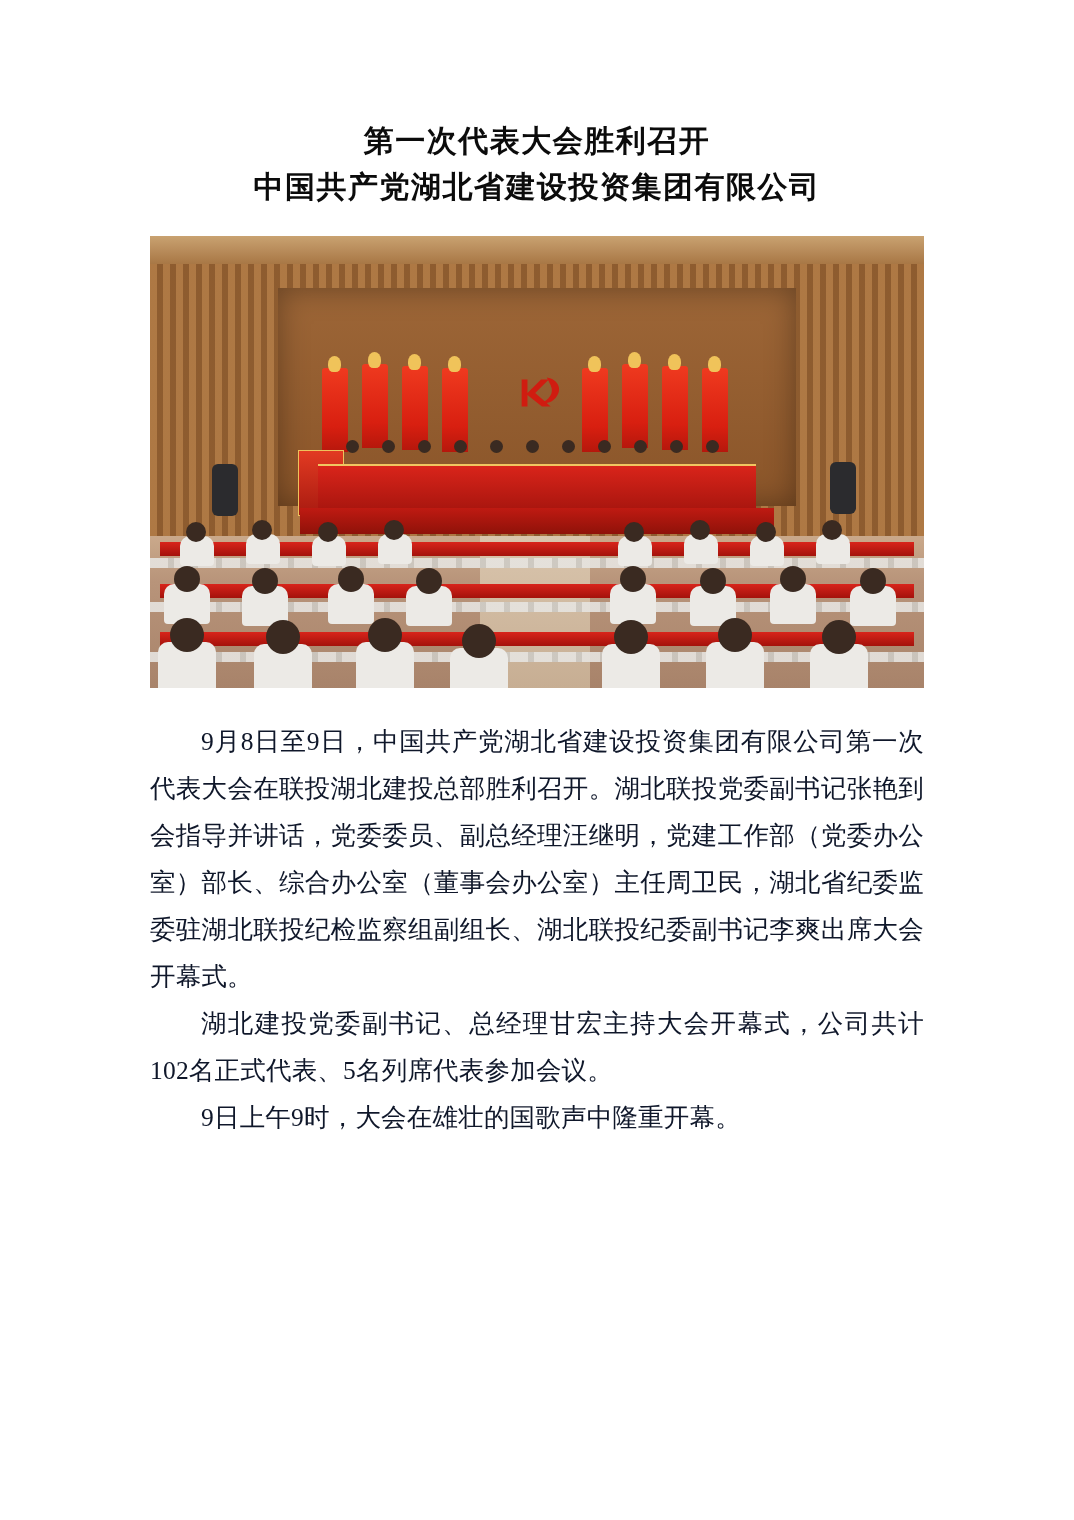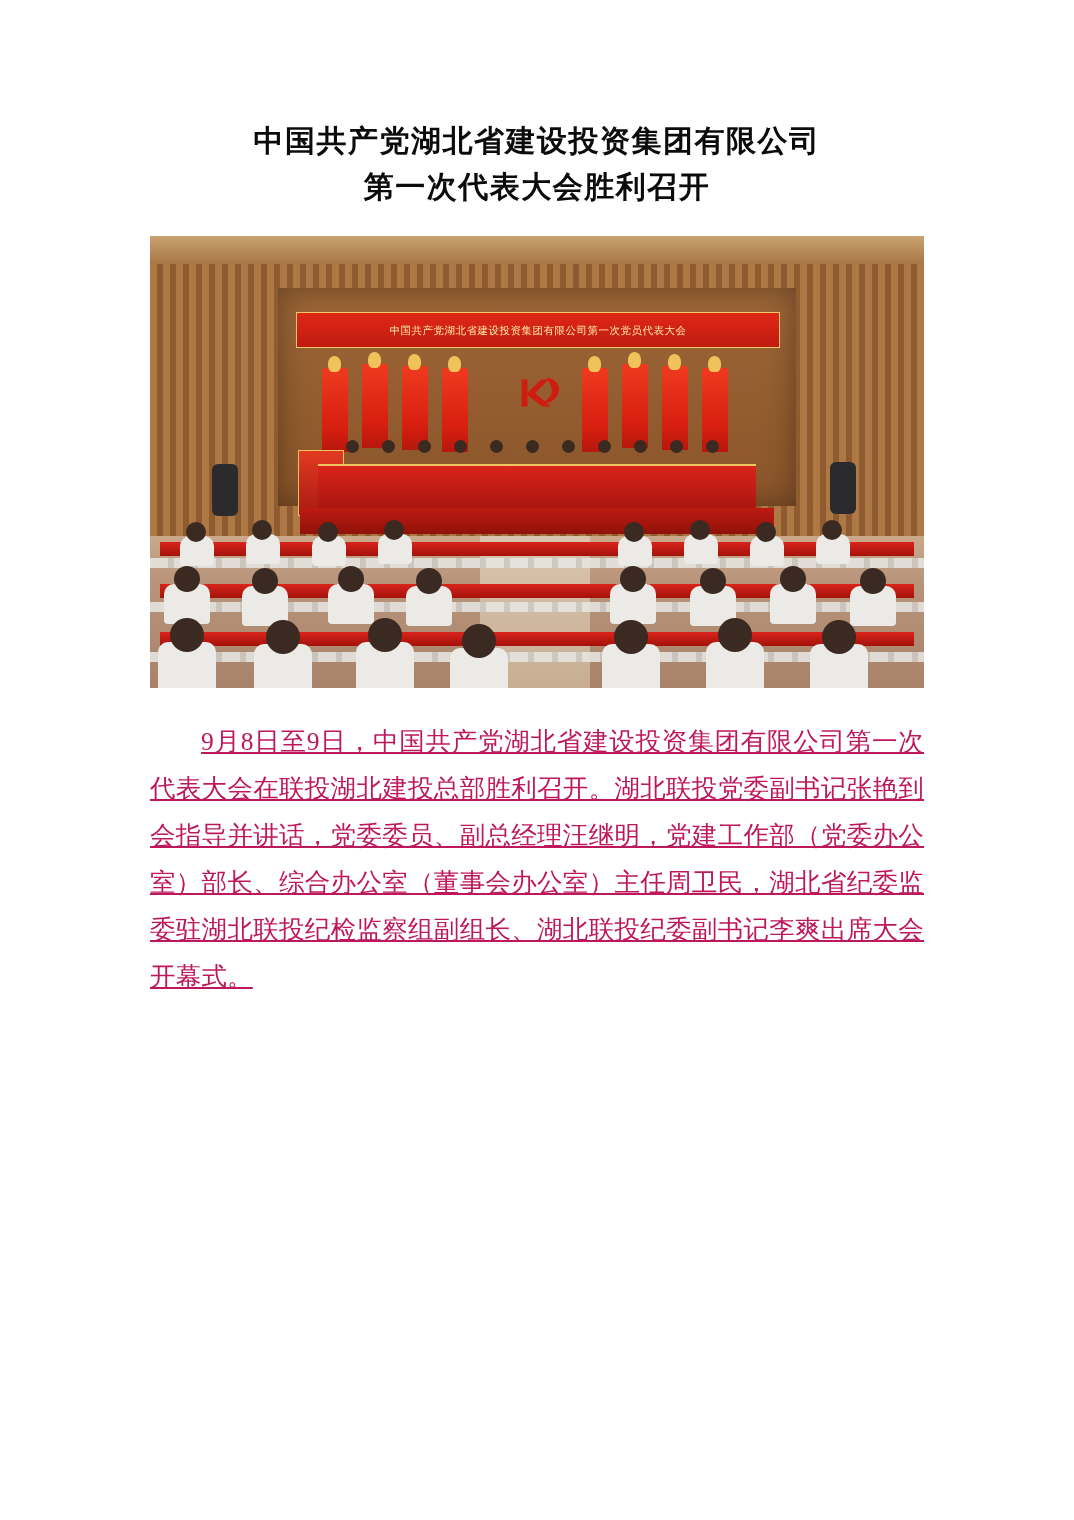"中国共产党湖北省建设投资集团有限公司" div.title-line { order: before "第一次代表大会胜利召开" -> after "第一次代表大会胜利召开" }
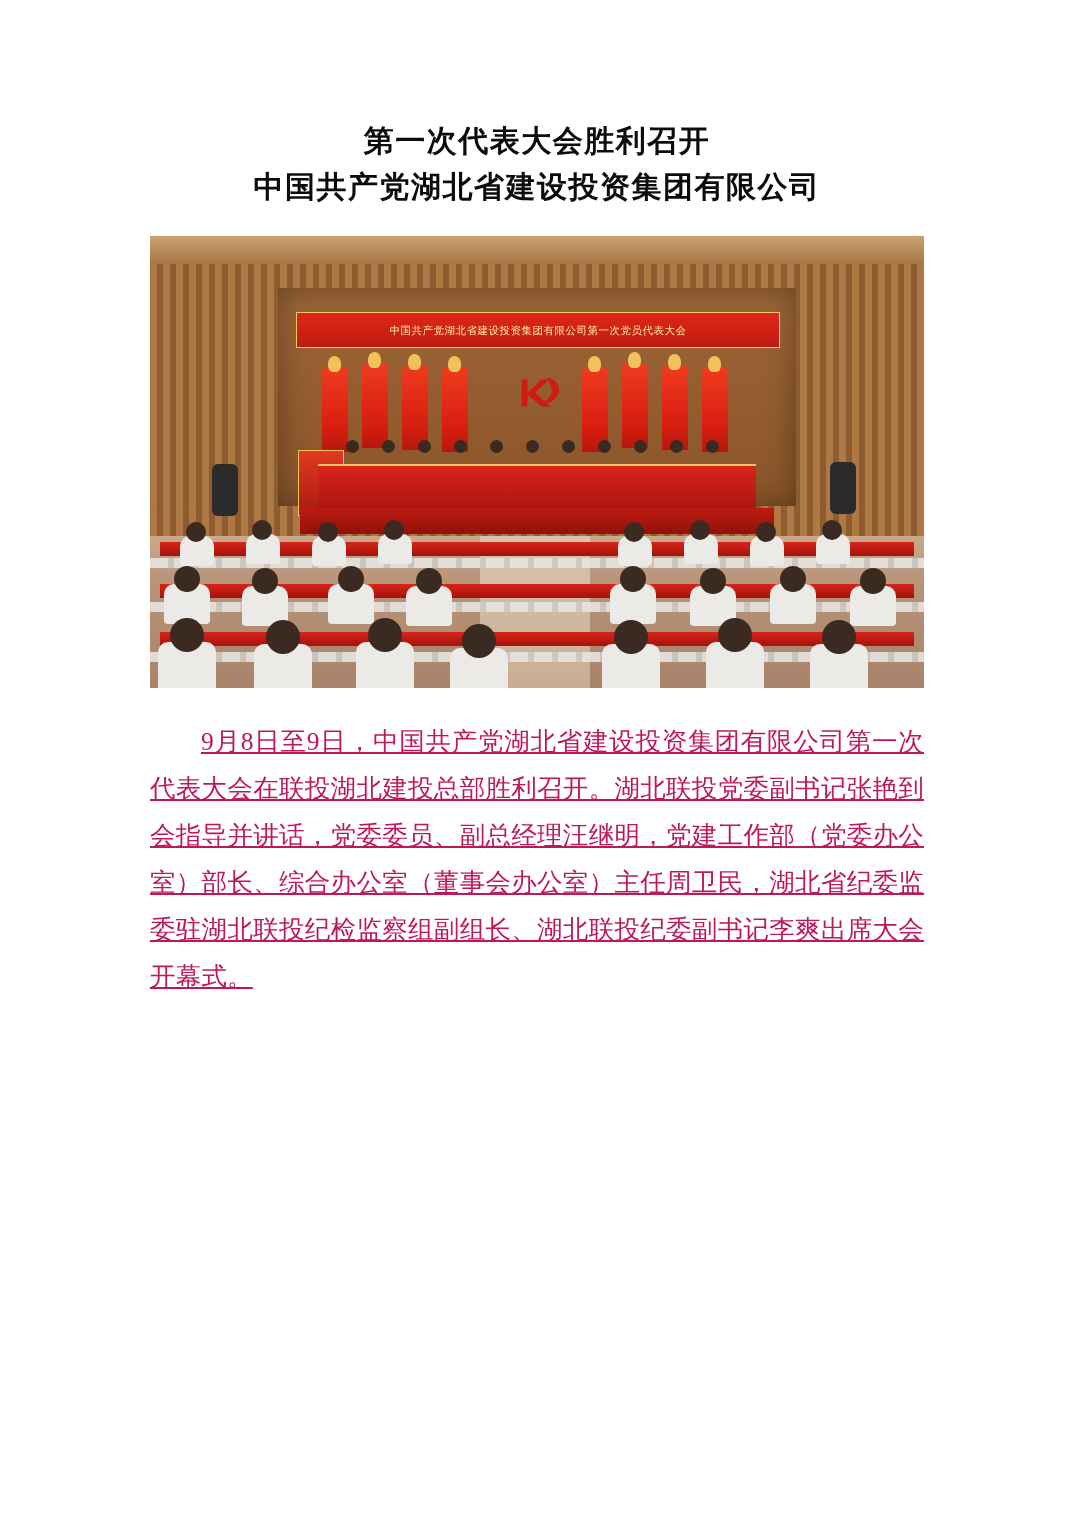"中国共产党湖北省建设投资集团有限公司第一次党员代表大会" div.banner { html: <div>中国共产党湖北省建设投资集团有限公司第一次党员代表大会</div> -> none }
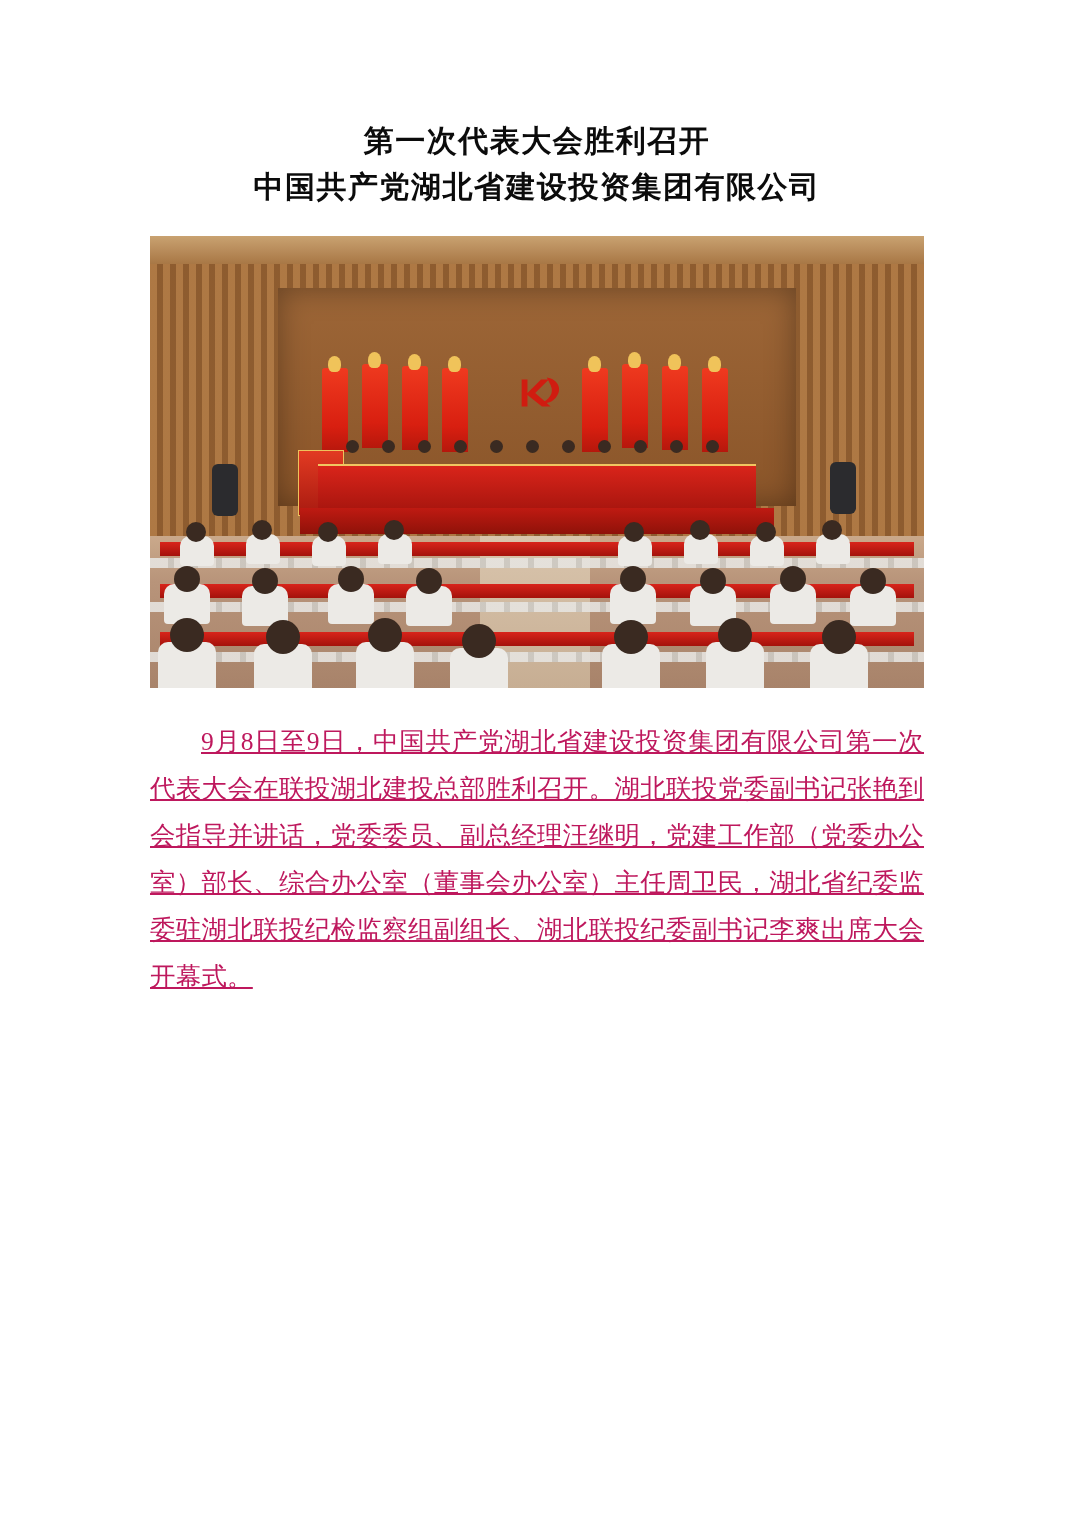"9月8日至9日，中国共产党湖北省建设投资集团有限公司第一次代表大会在联投湖北建投" .article { color: #be185d -> #0f172a; text-decoration: underline -> none }
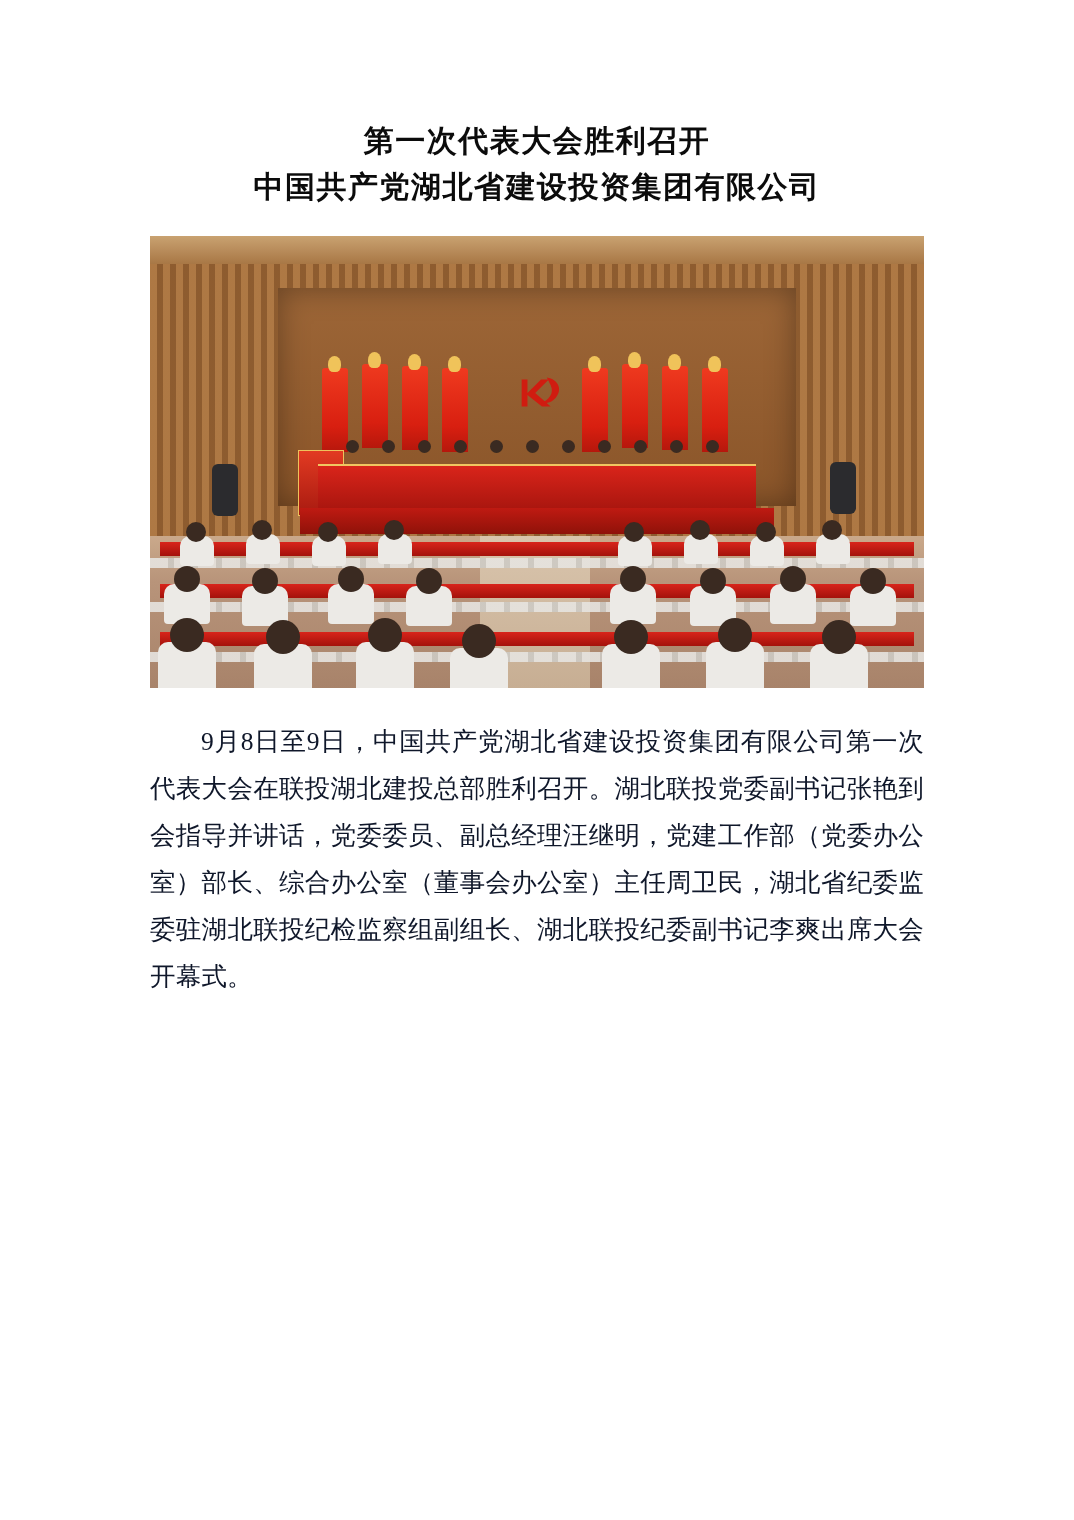"湖北建投党委副书记、总经理甘宏主持大会开幕式，公司共计102名正式代表、5名列席" p { html: none -> <p>湖北建投党委副书记、总经理甘宏主持大会开幕式，公司共计102名正式代表、5名列席代表参加会议。</p> }
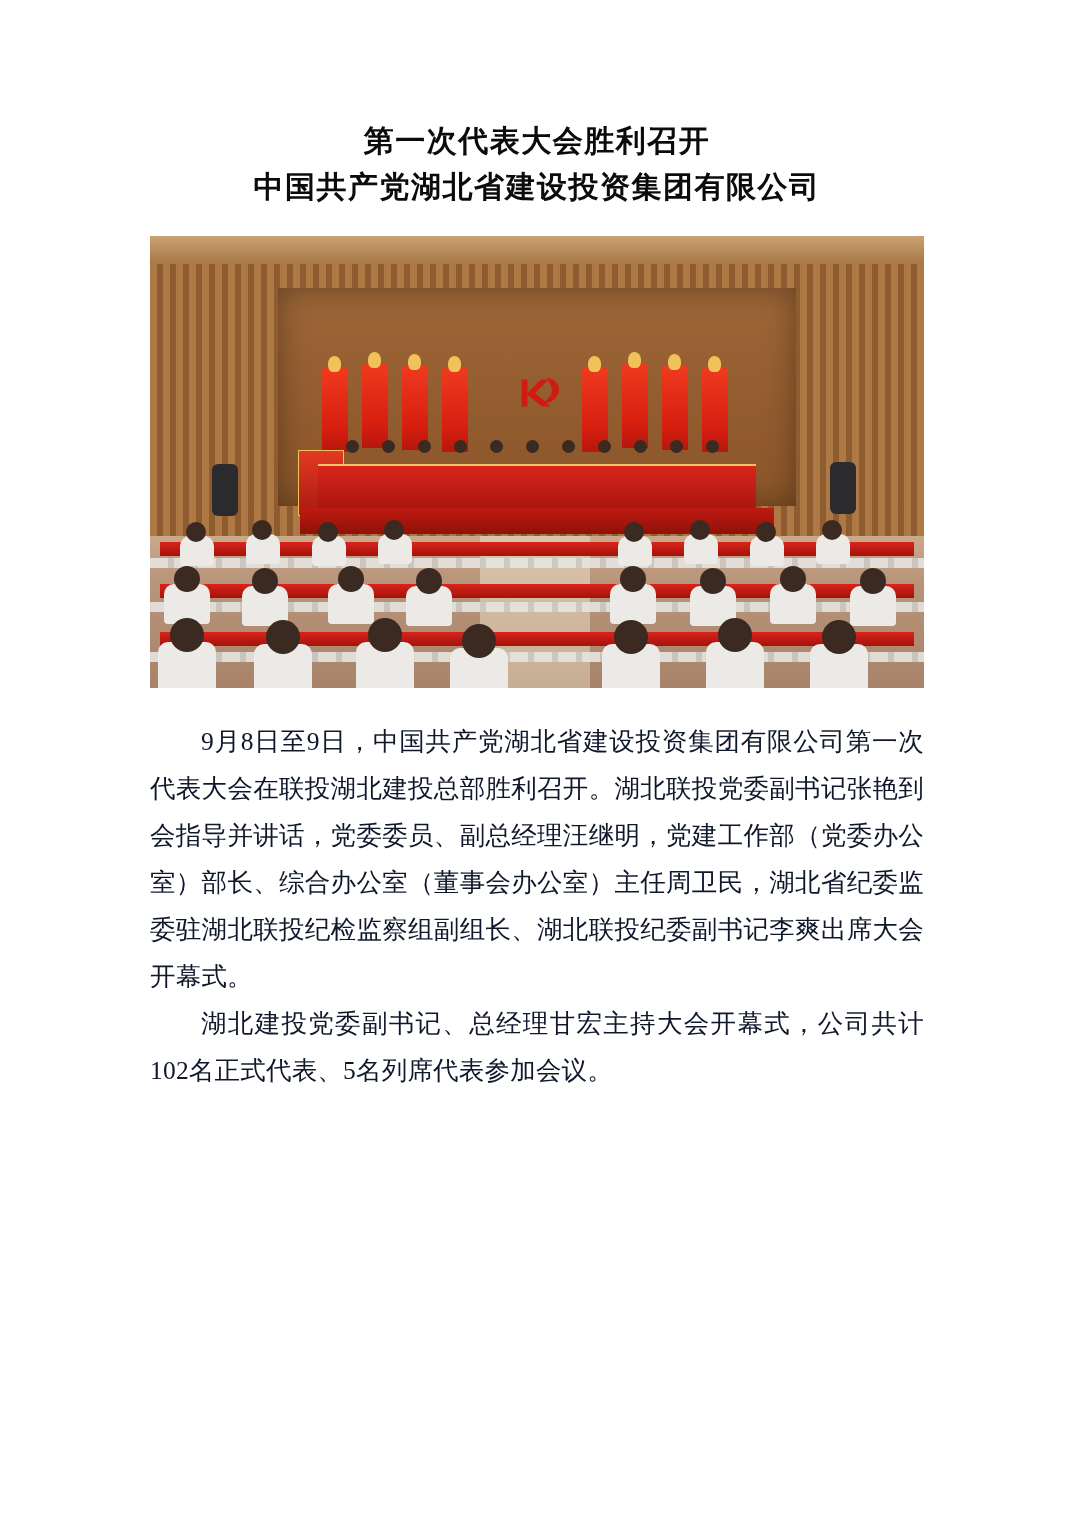"9日上午9时，大会在雄壮的国歌声中隆重开幕。" p { html: none -> <p>9日上午9时，大会在雄壮的国歌声中隆重开幕。</p> }
